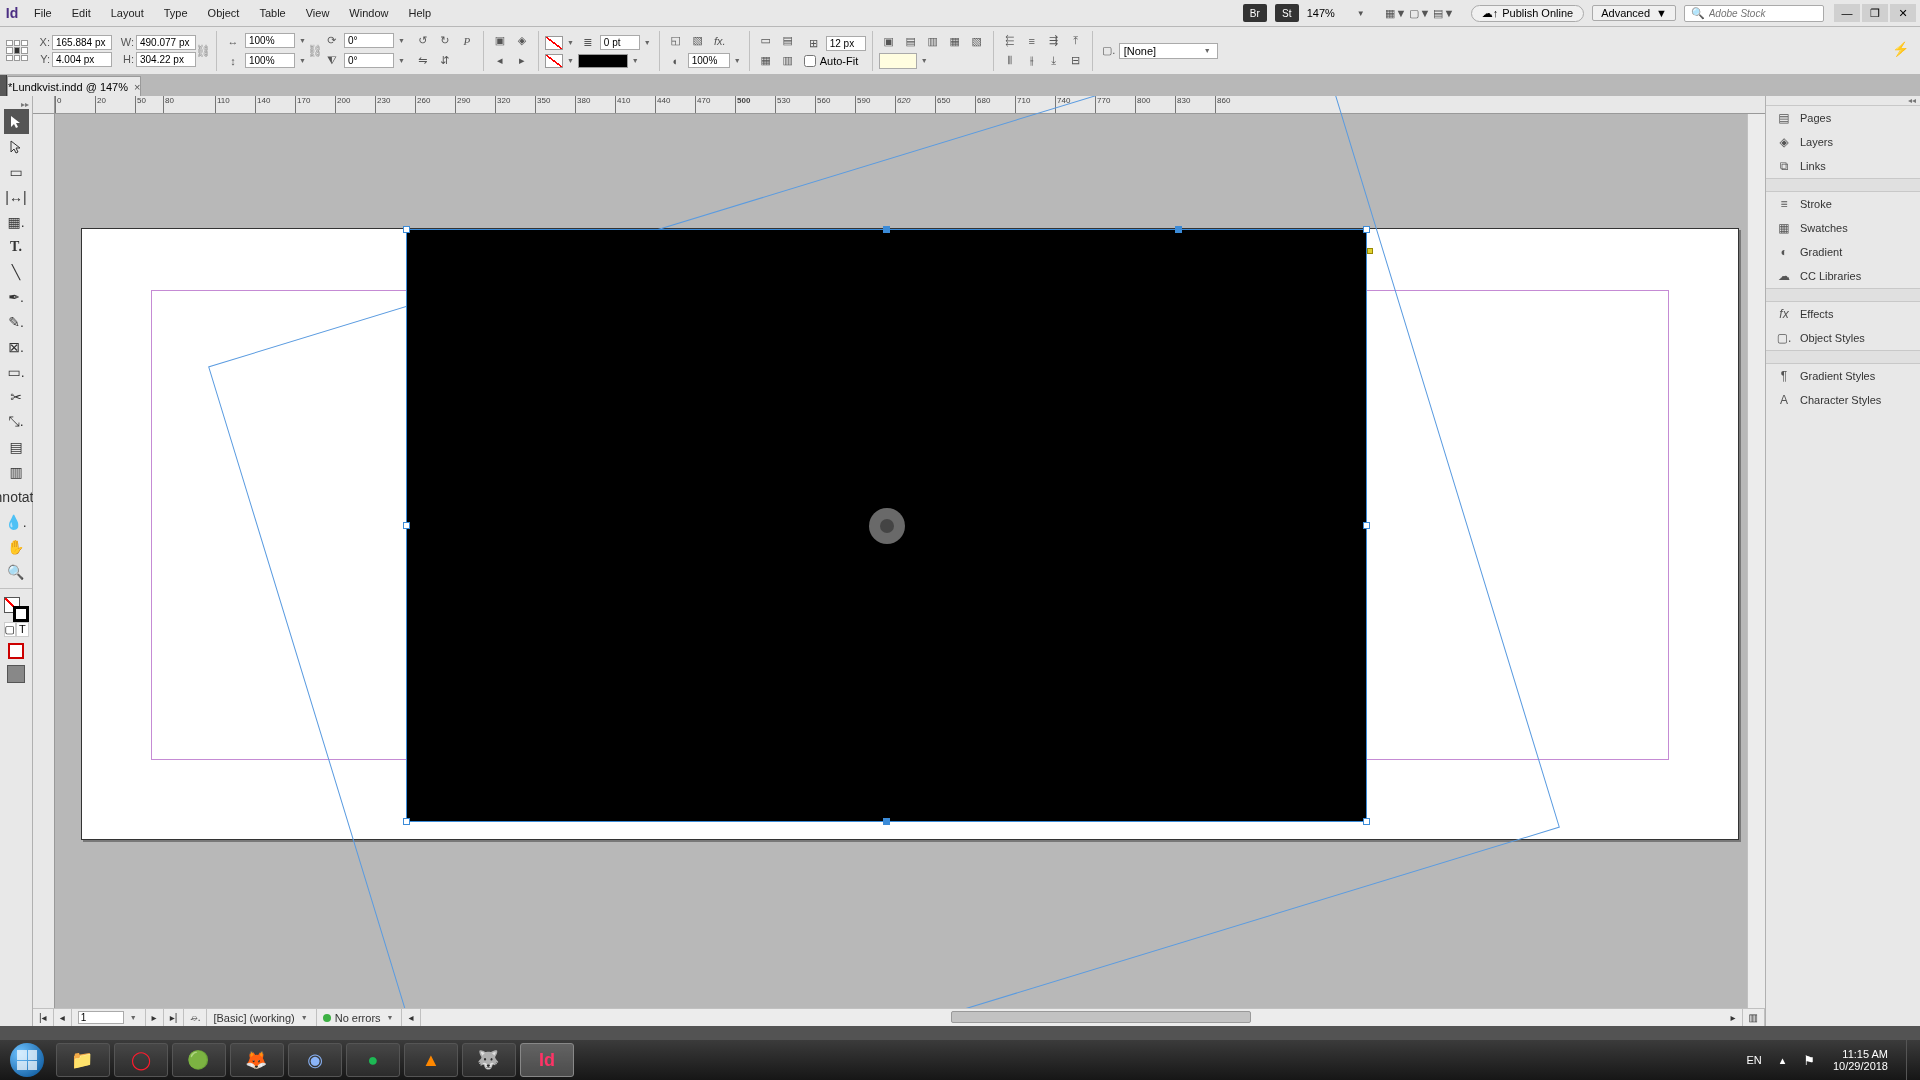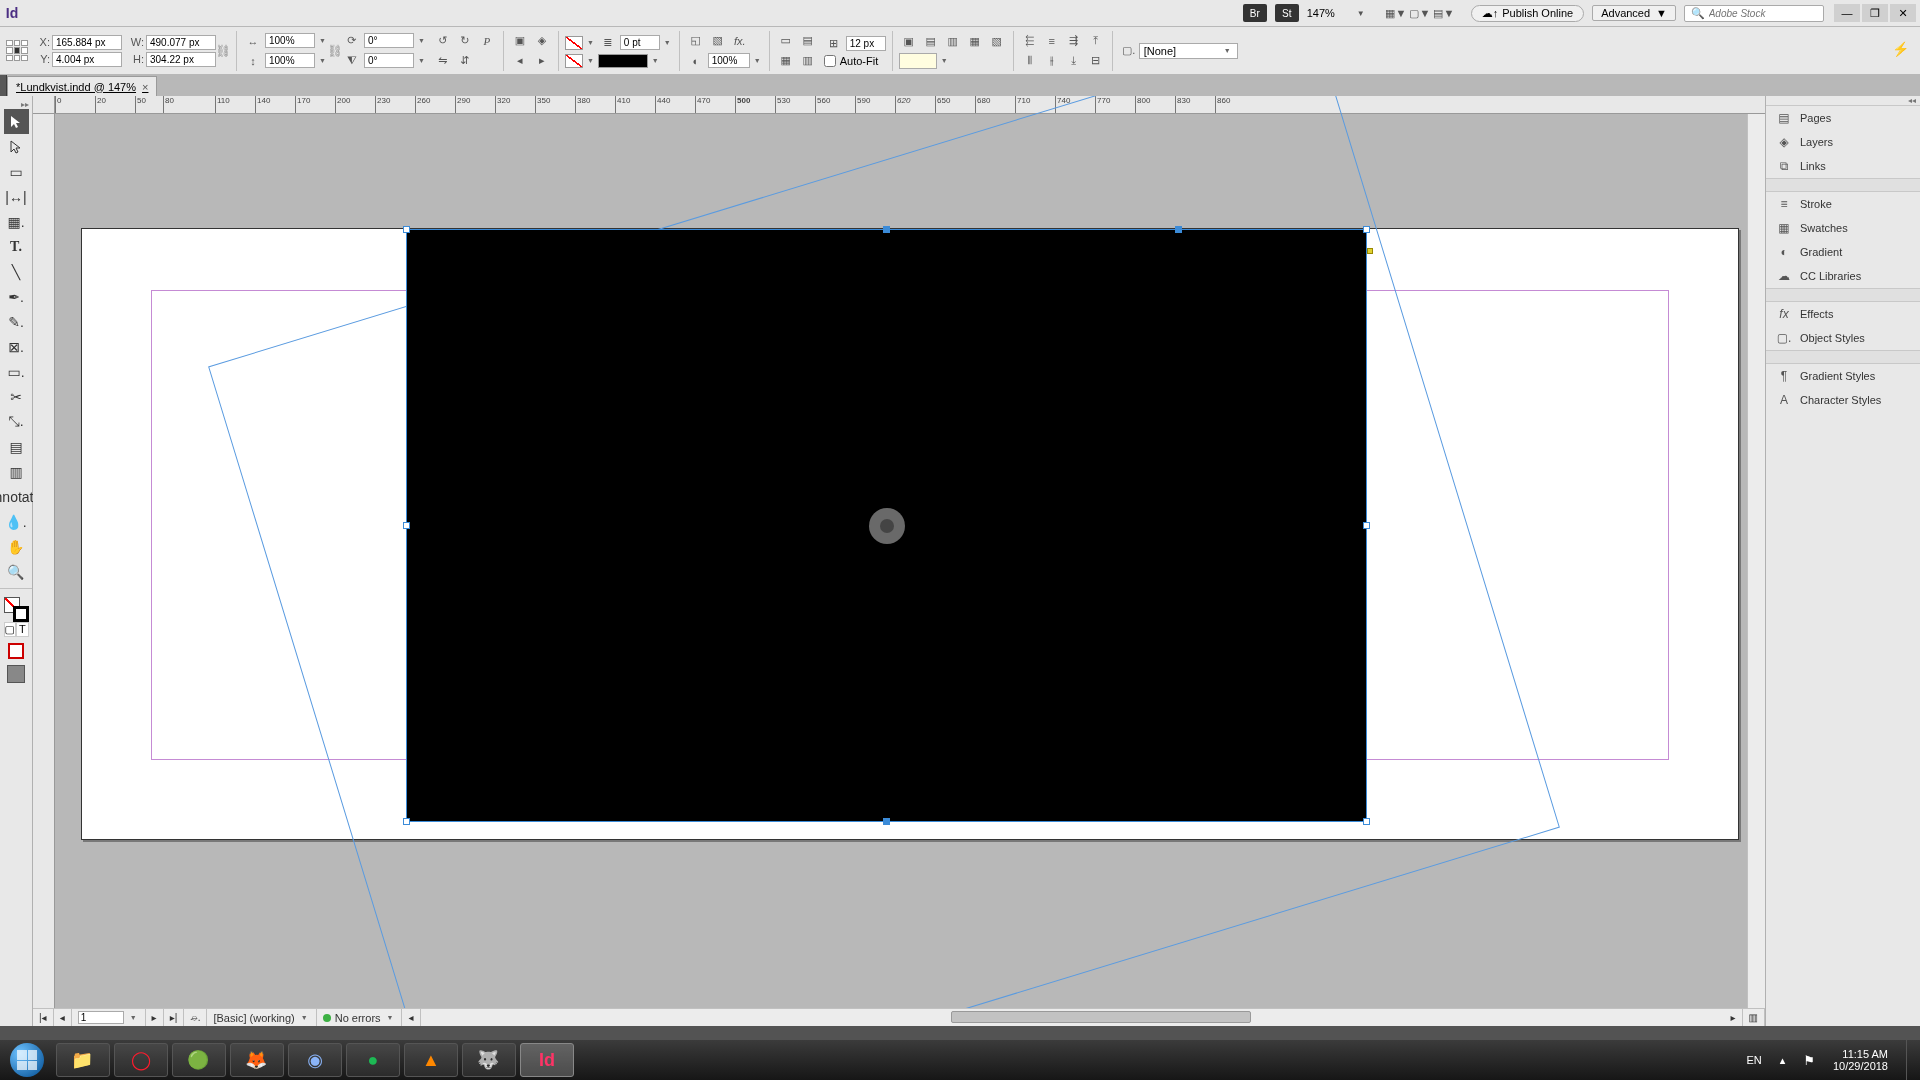"File" div.menus { html: none -> <div> <span>File</span> <span>Edit</span> <span>Layout</span> <span>Type</span> <span>Object</span> <span>Table</span> <span>View</span> <span>Window</span> <span>Help</span> </div> }
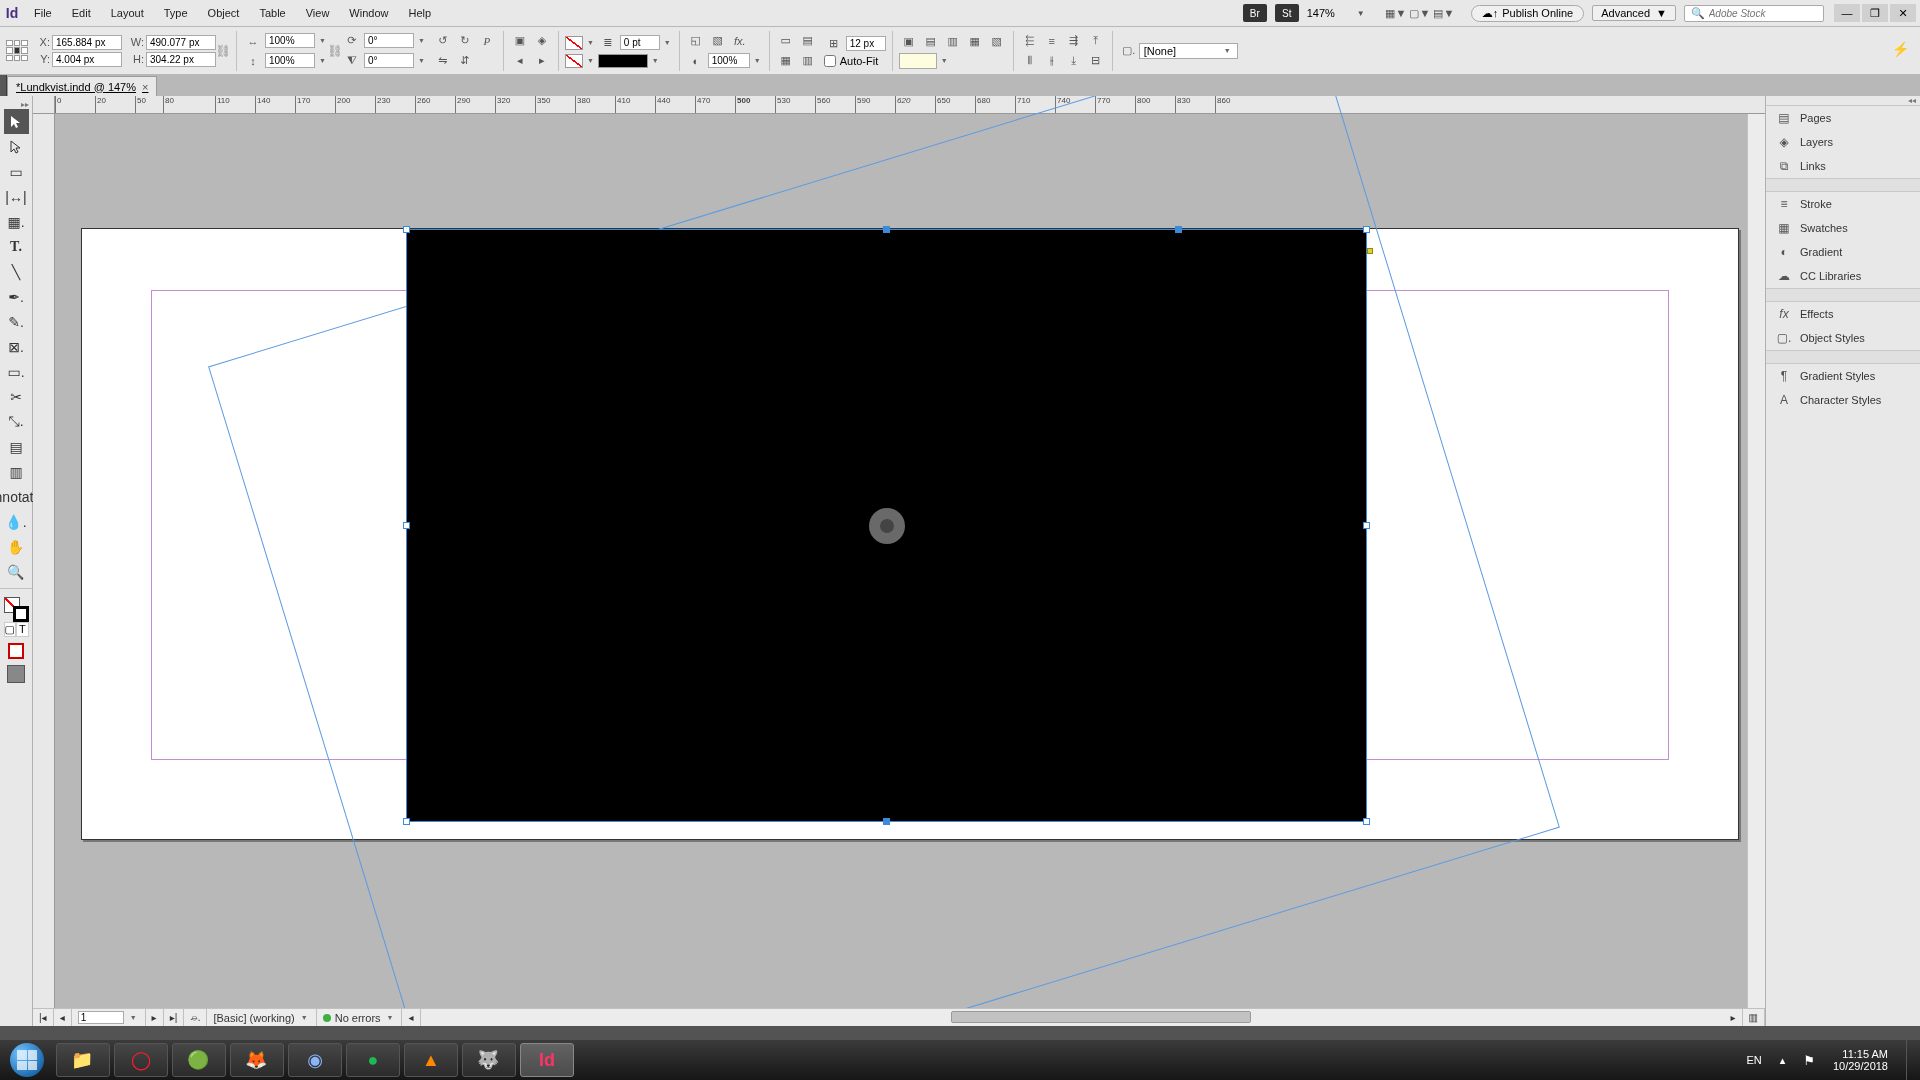"165.884 px" .num-field input { width: 70px -> 60px }
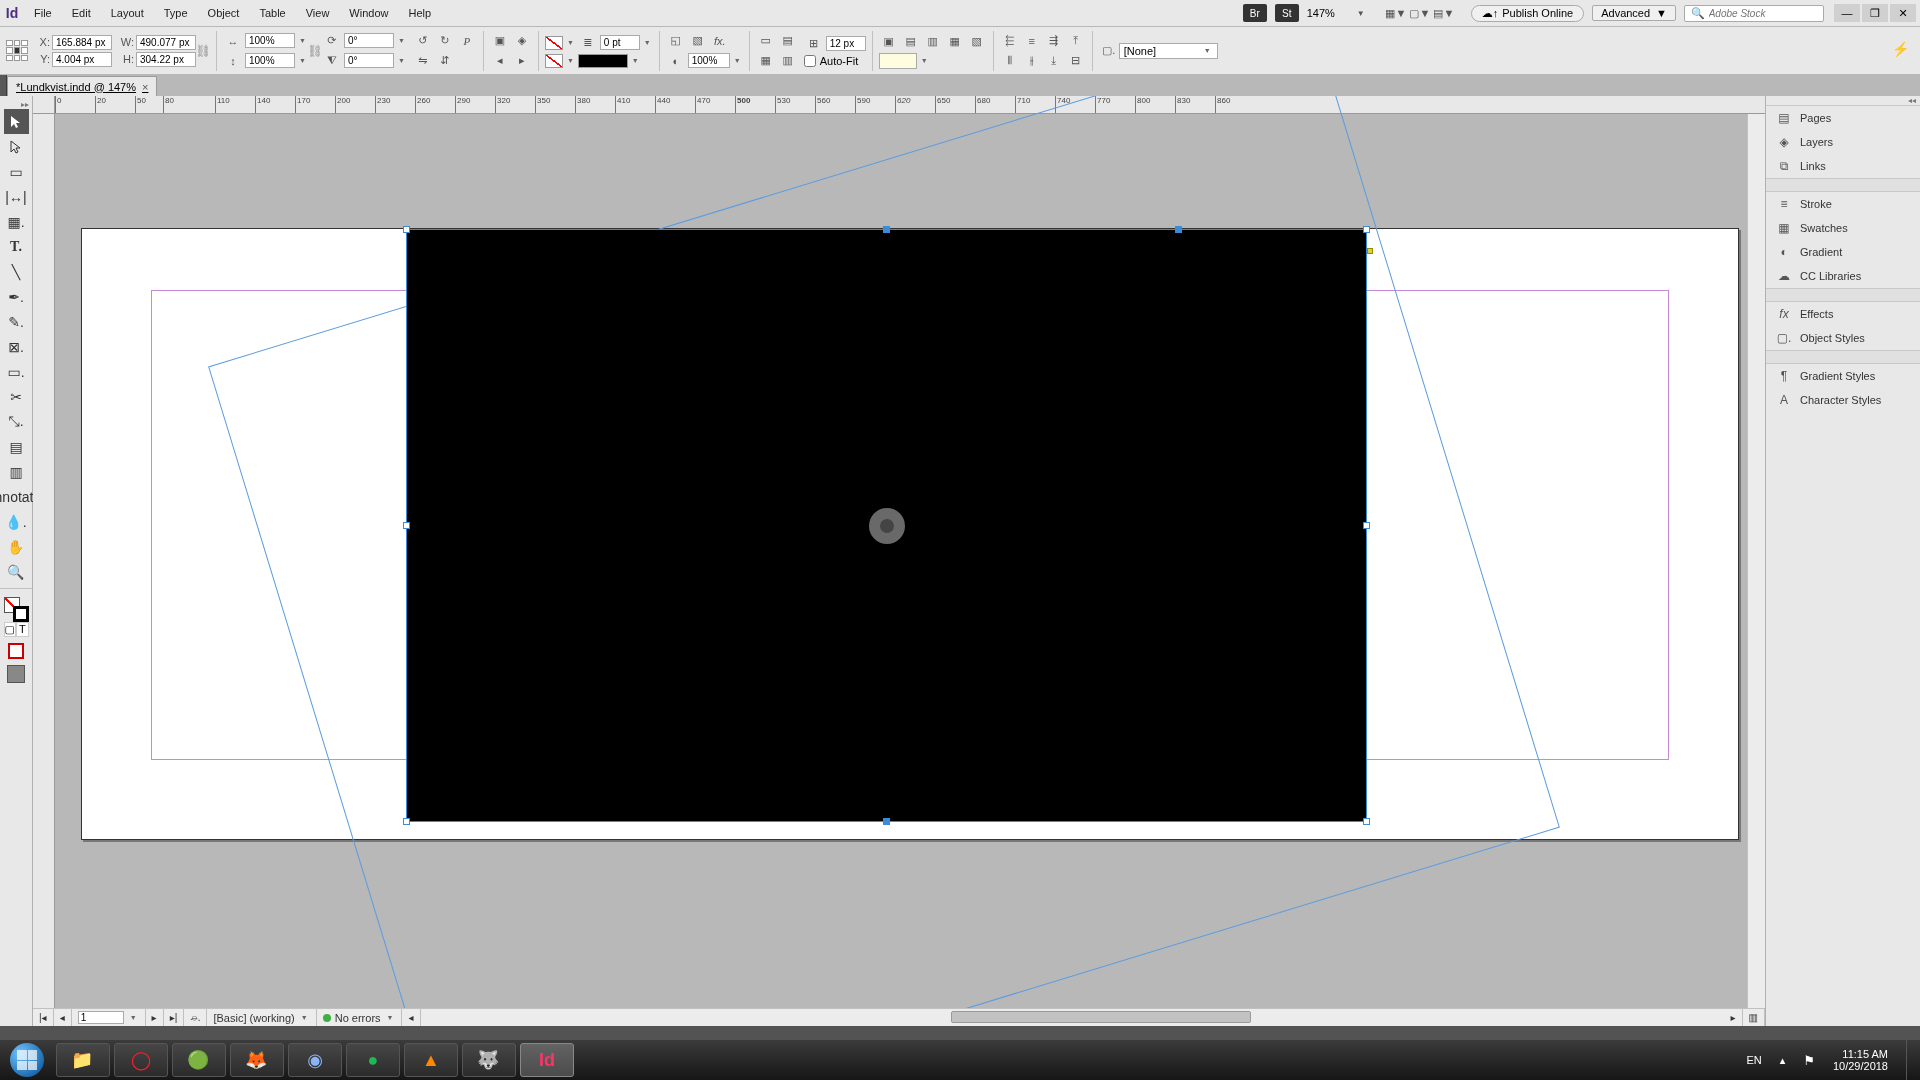"*Lundkvist.indd @ 147%" .doc-tab { padding: 0 8px -> 0 0; text-decoration: underline -> none }
